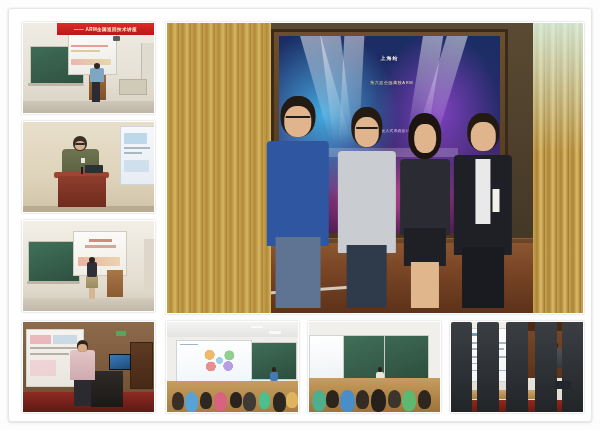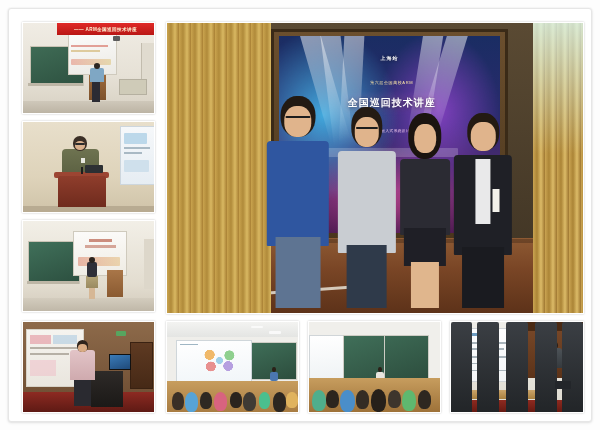"全国巡回技术讲座" div.r { html: <div>全国巡回技术讲座</div> -> none }
